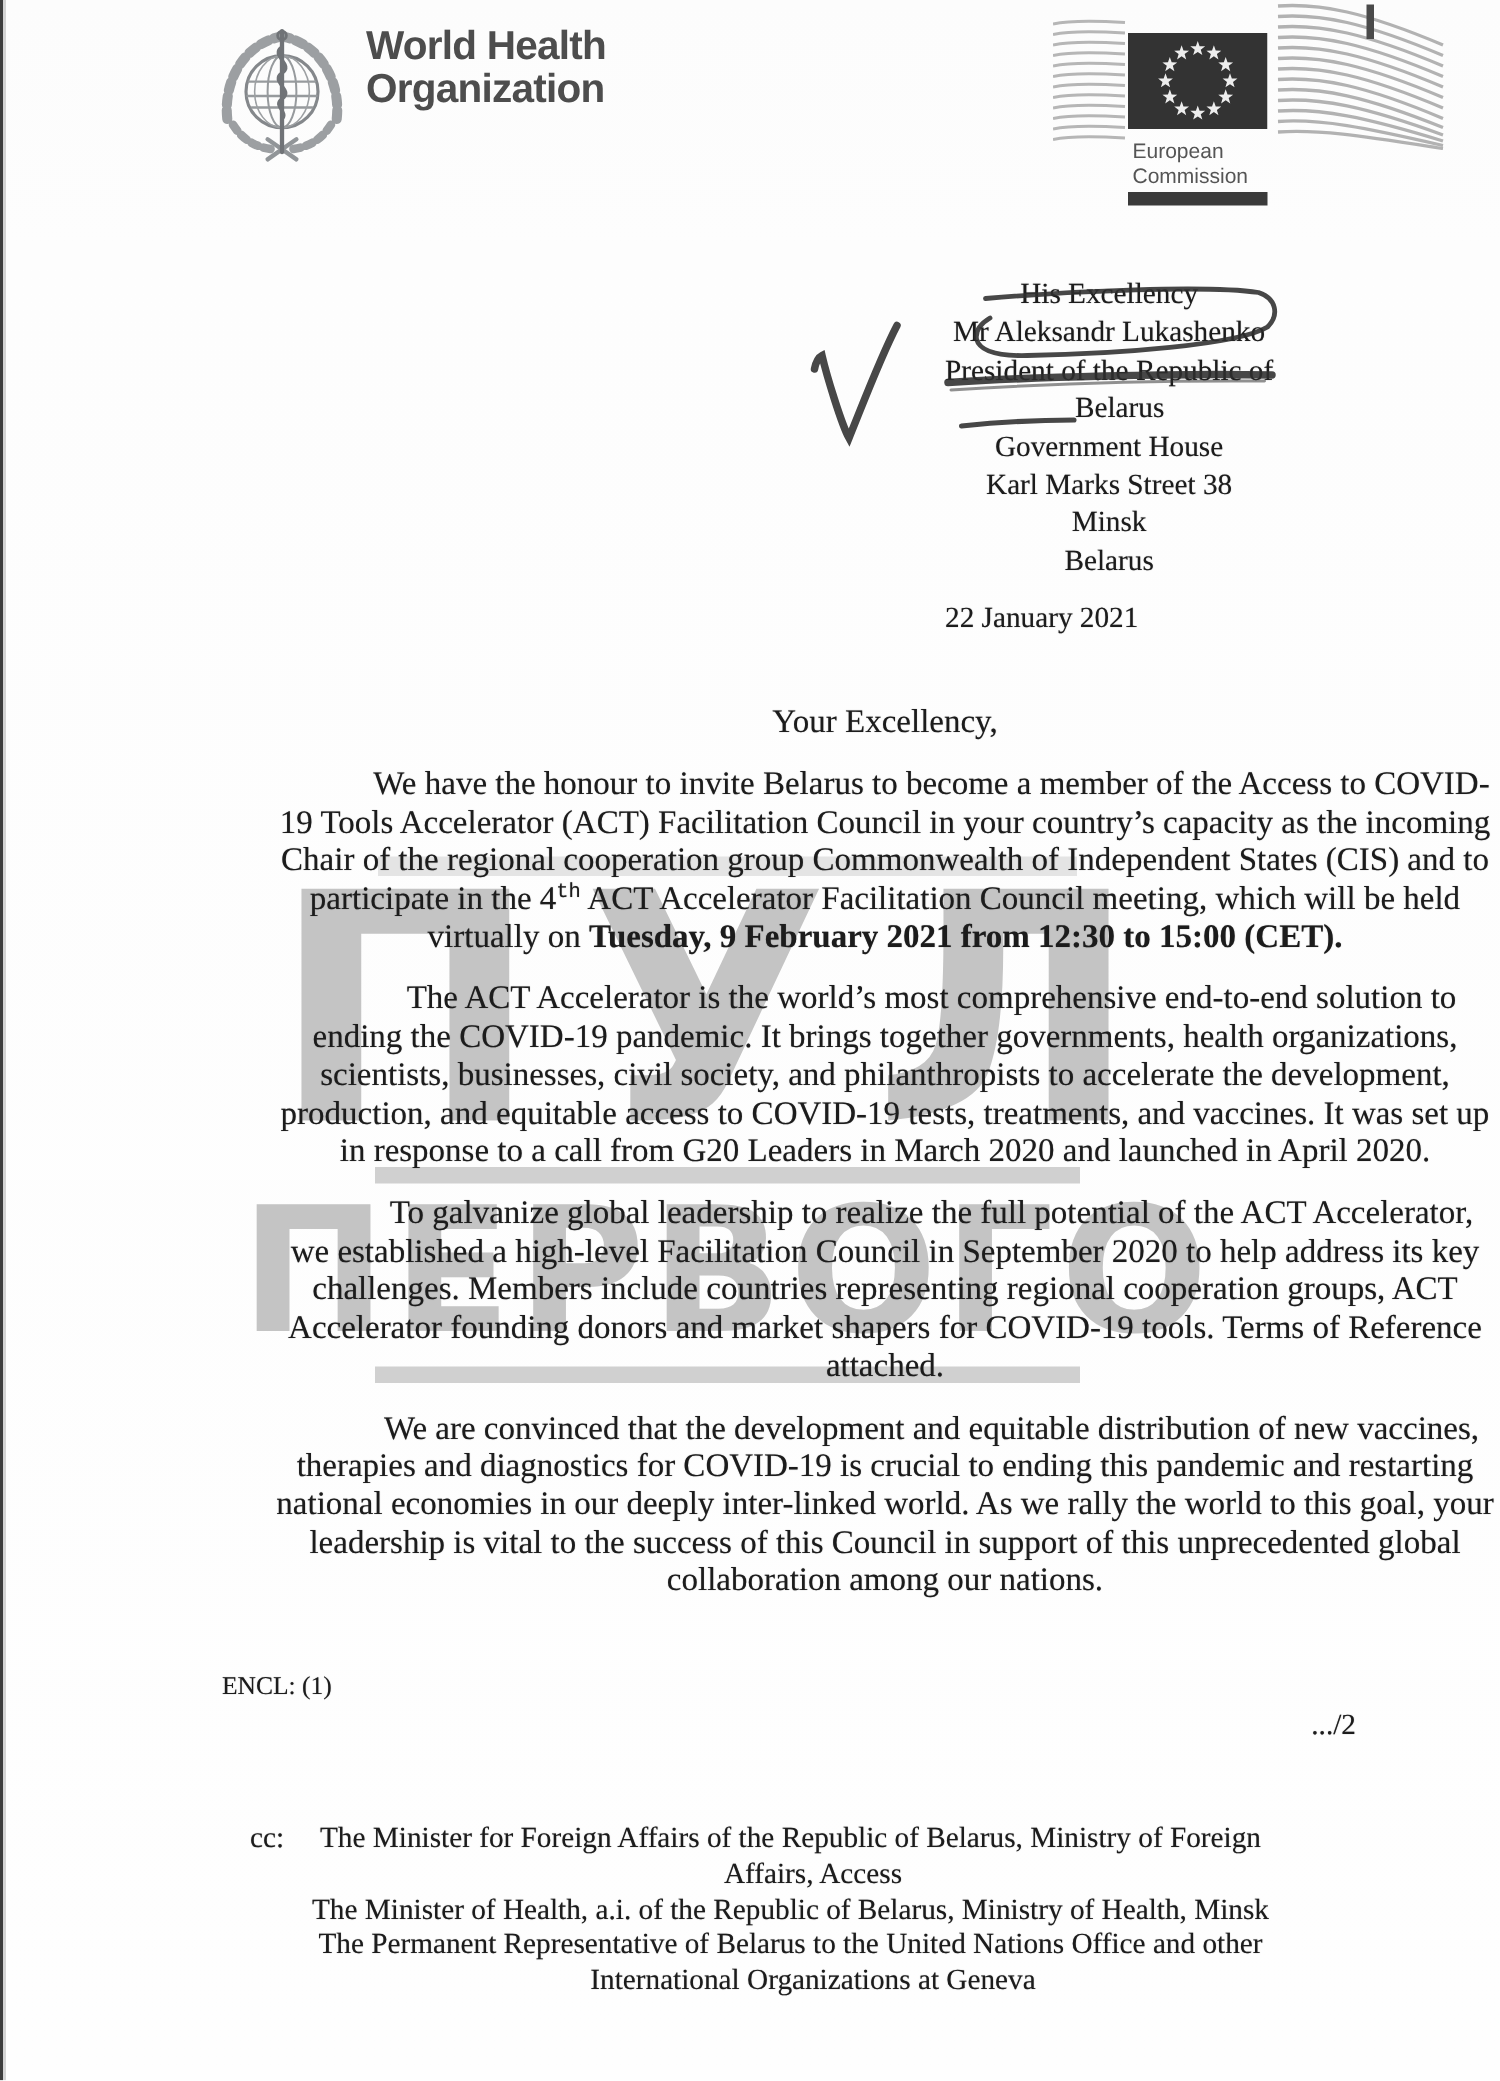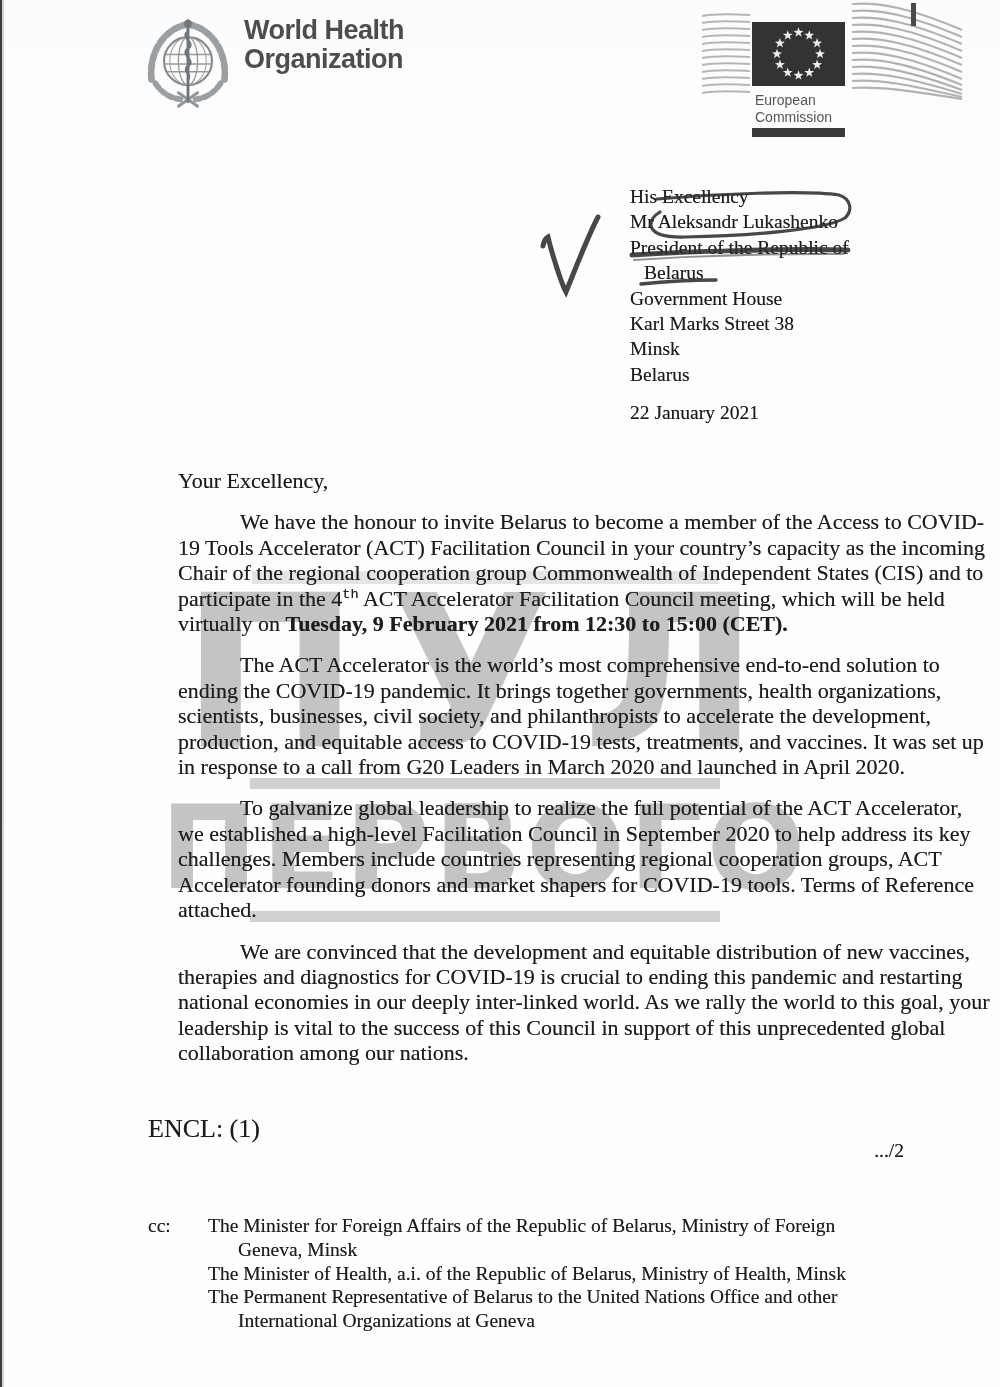"His Excellency" .ink { text-align: none -> center }
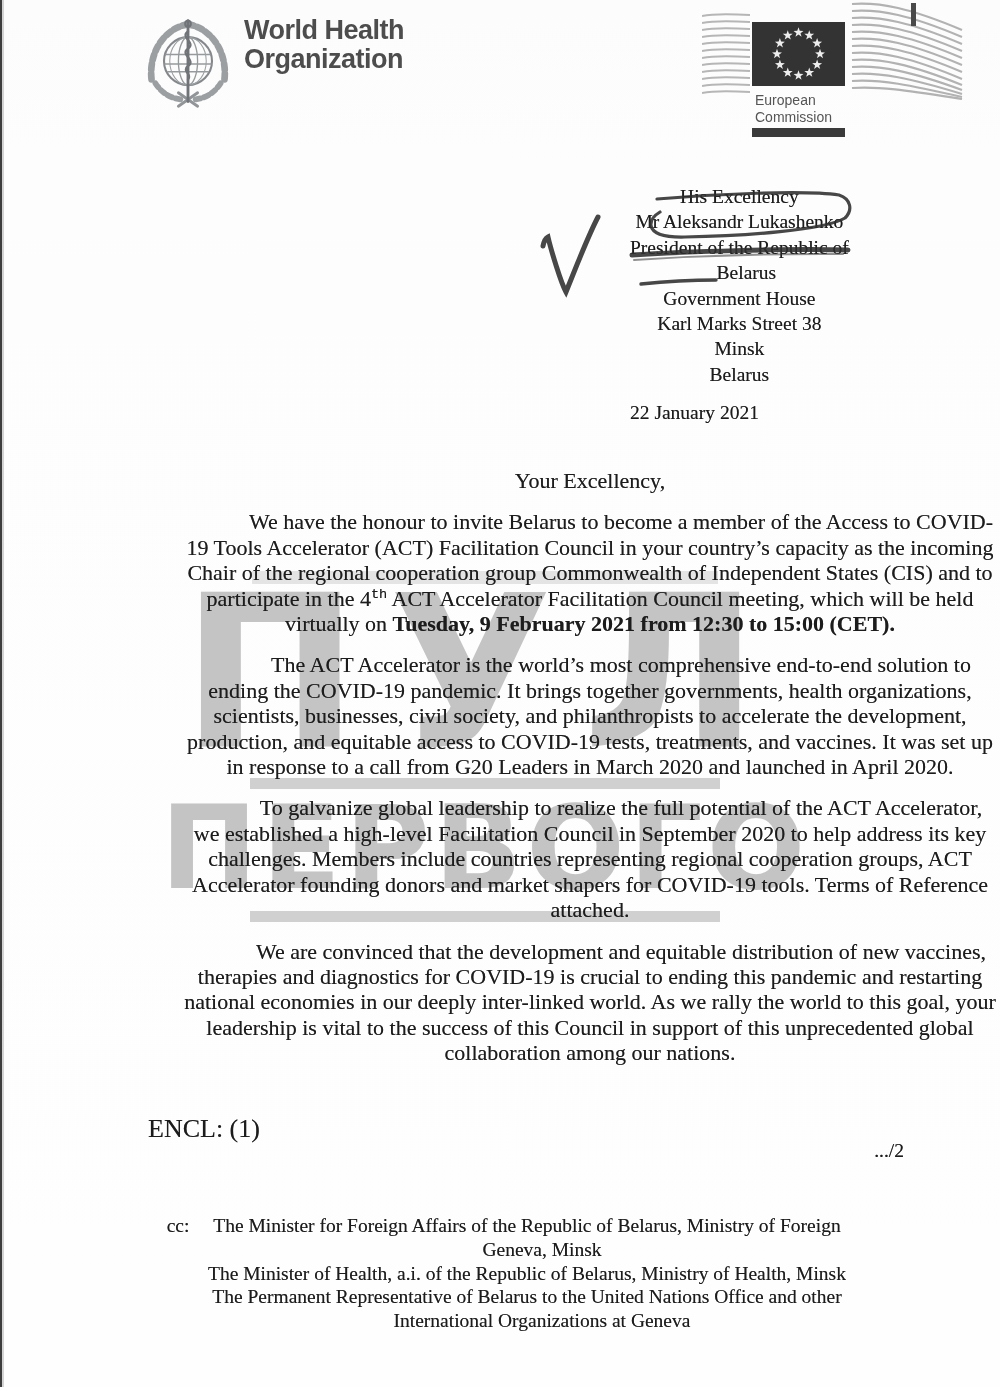"ENCL: (1)" .encl { font-size: 26px -> 17px }
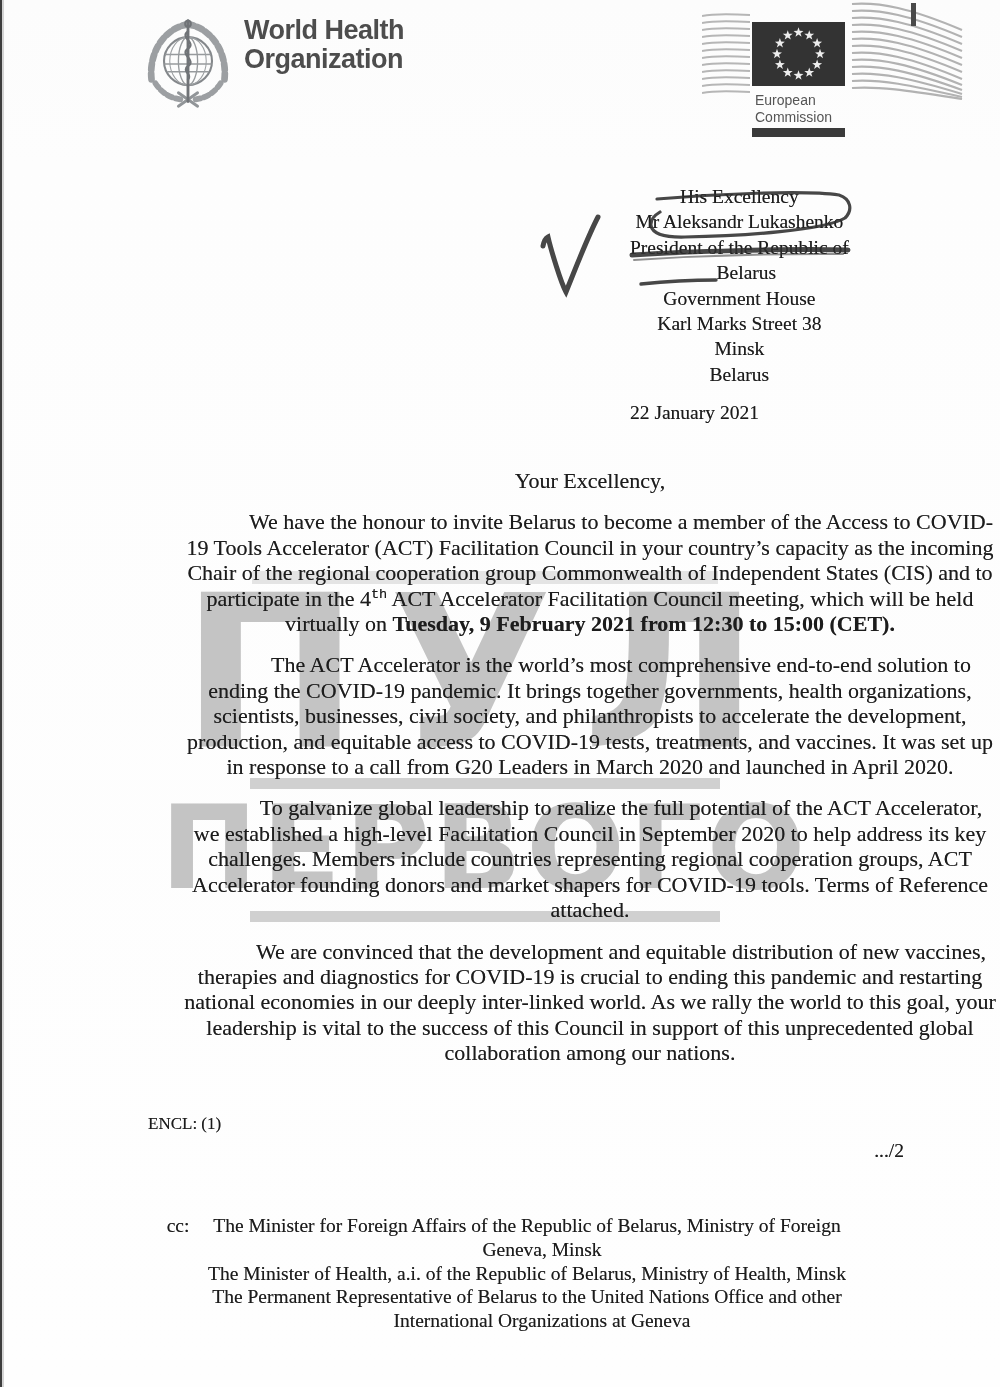"Geneva, Minsk" div.cc-line { text: Geneva, Minsk -> Affairs, Access }
